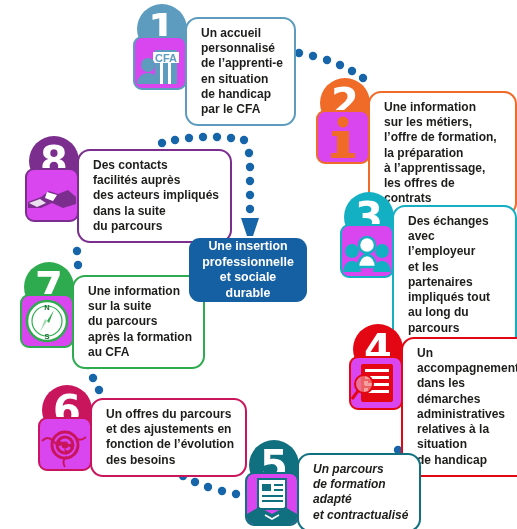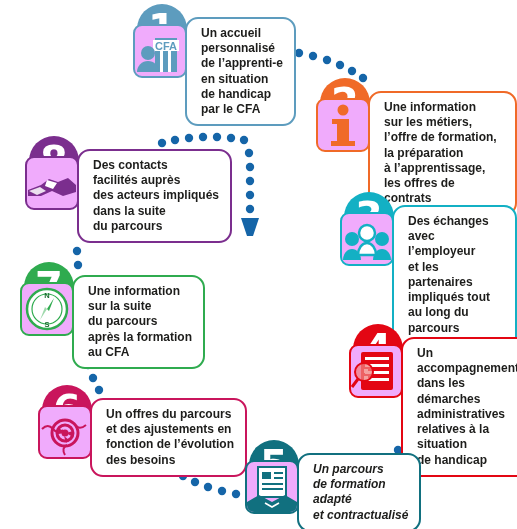"CFA" .icontile { background: #f0abfc -> #d946ef; top: 20px -> 32px }
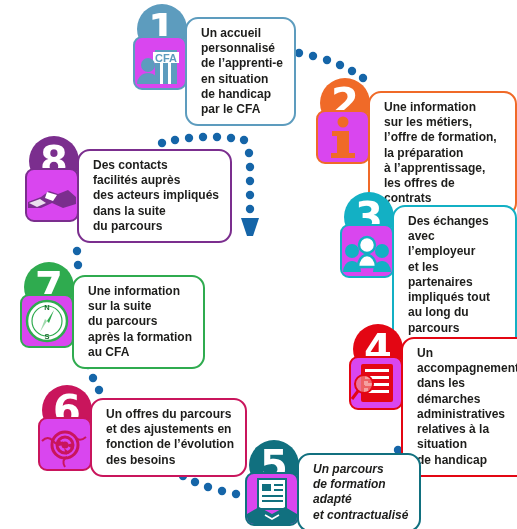"Une insertion" div { html: none -> <div> <p>Une insertion professionnelle et sociale durable</p> </div> }
